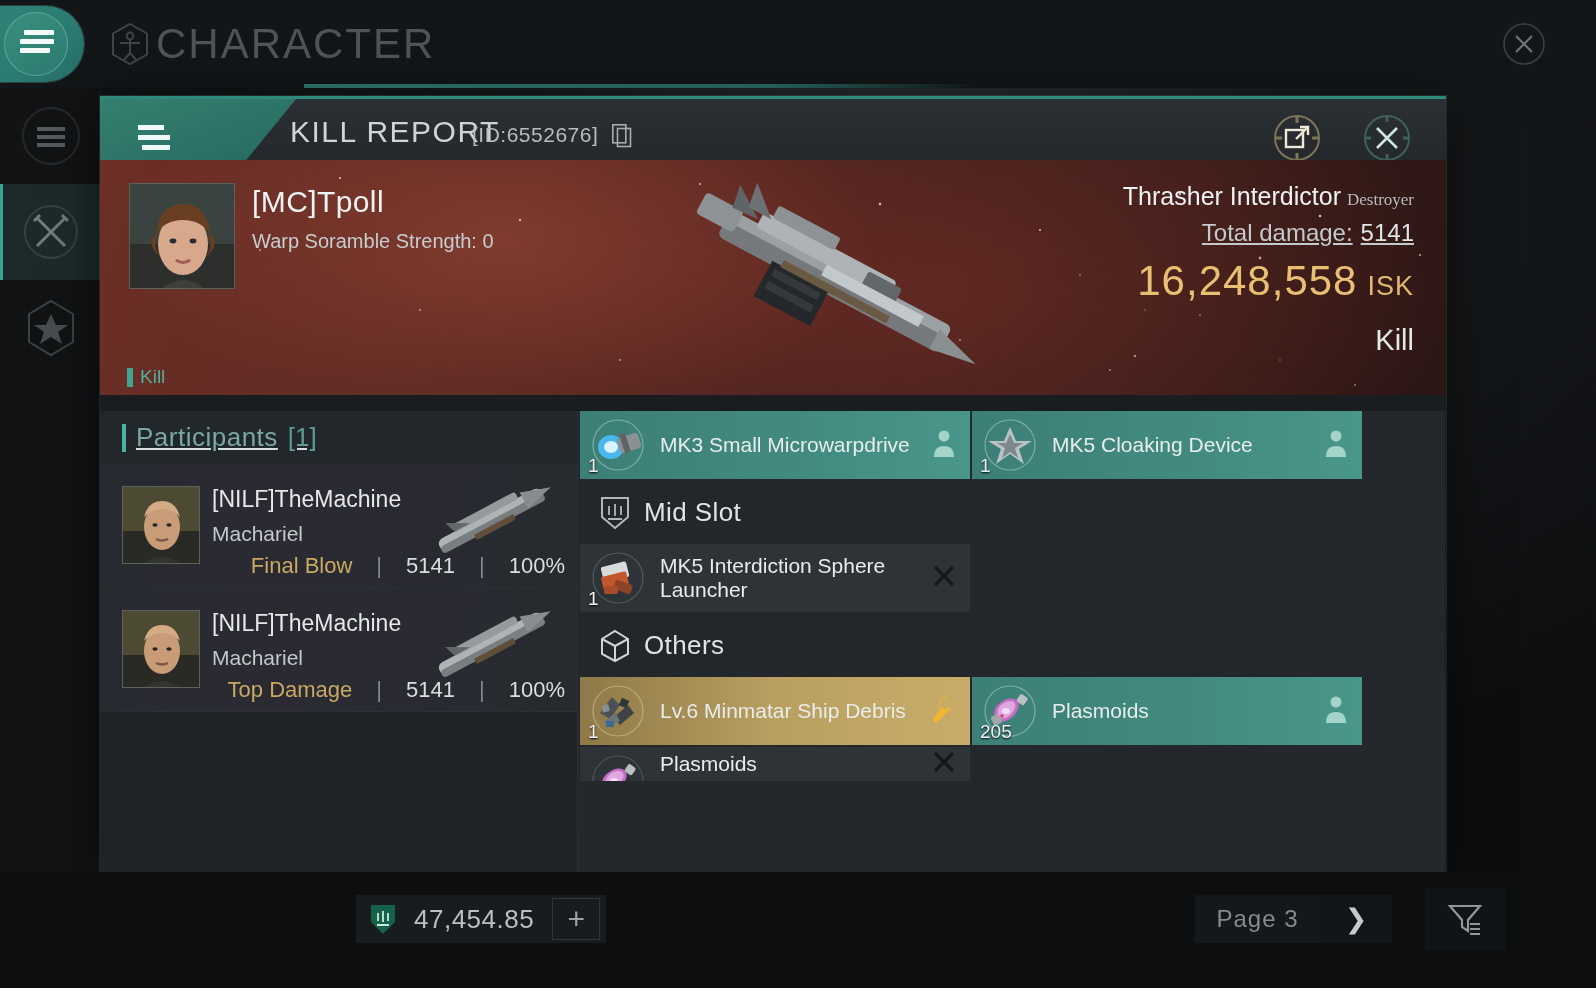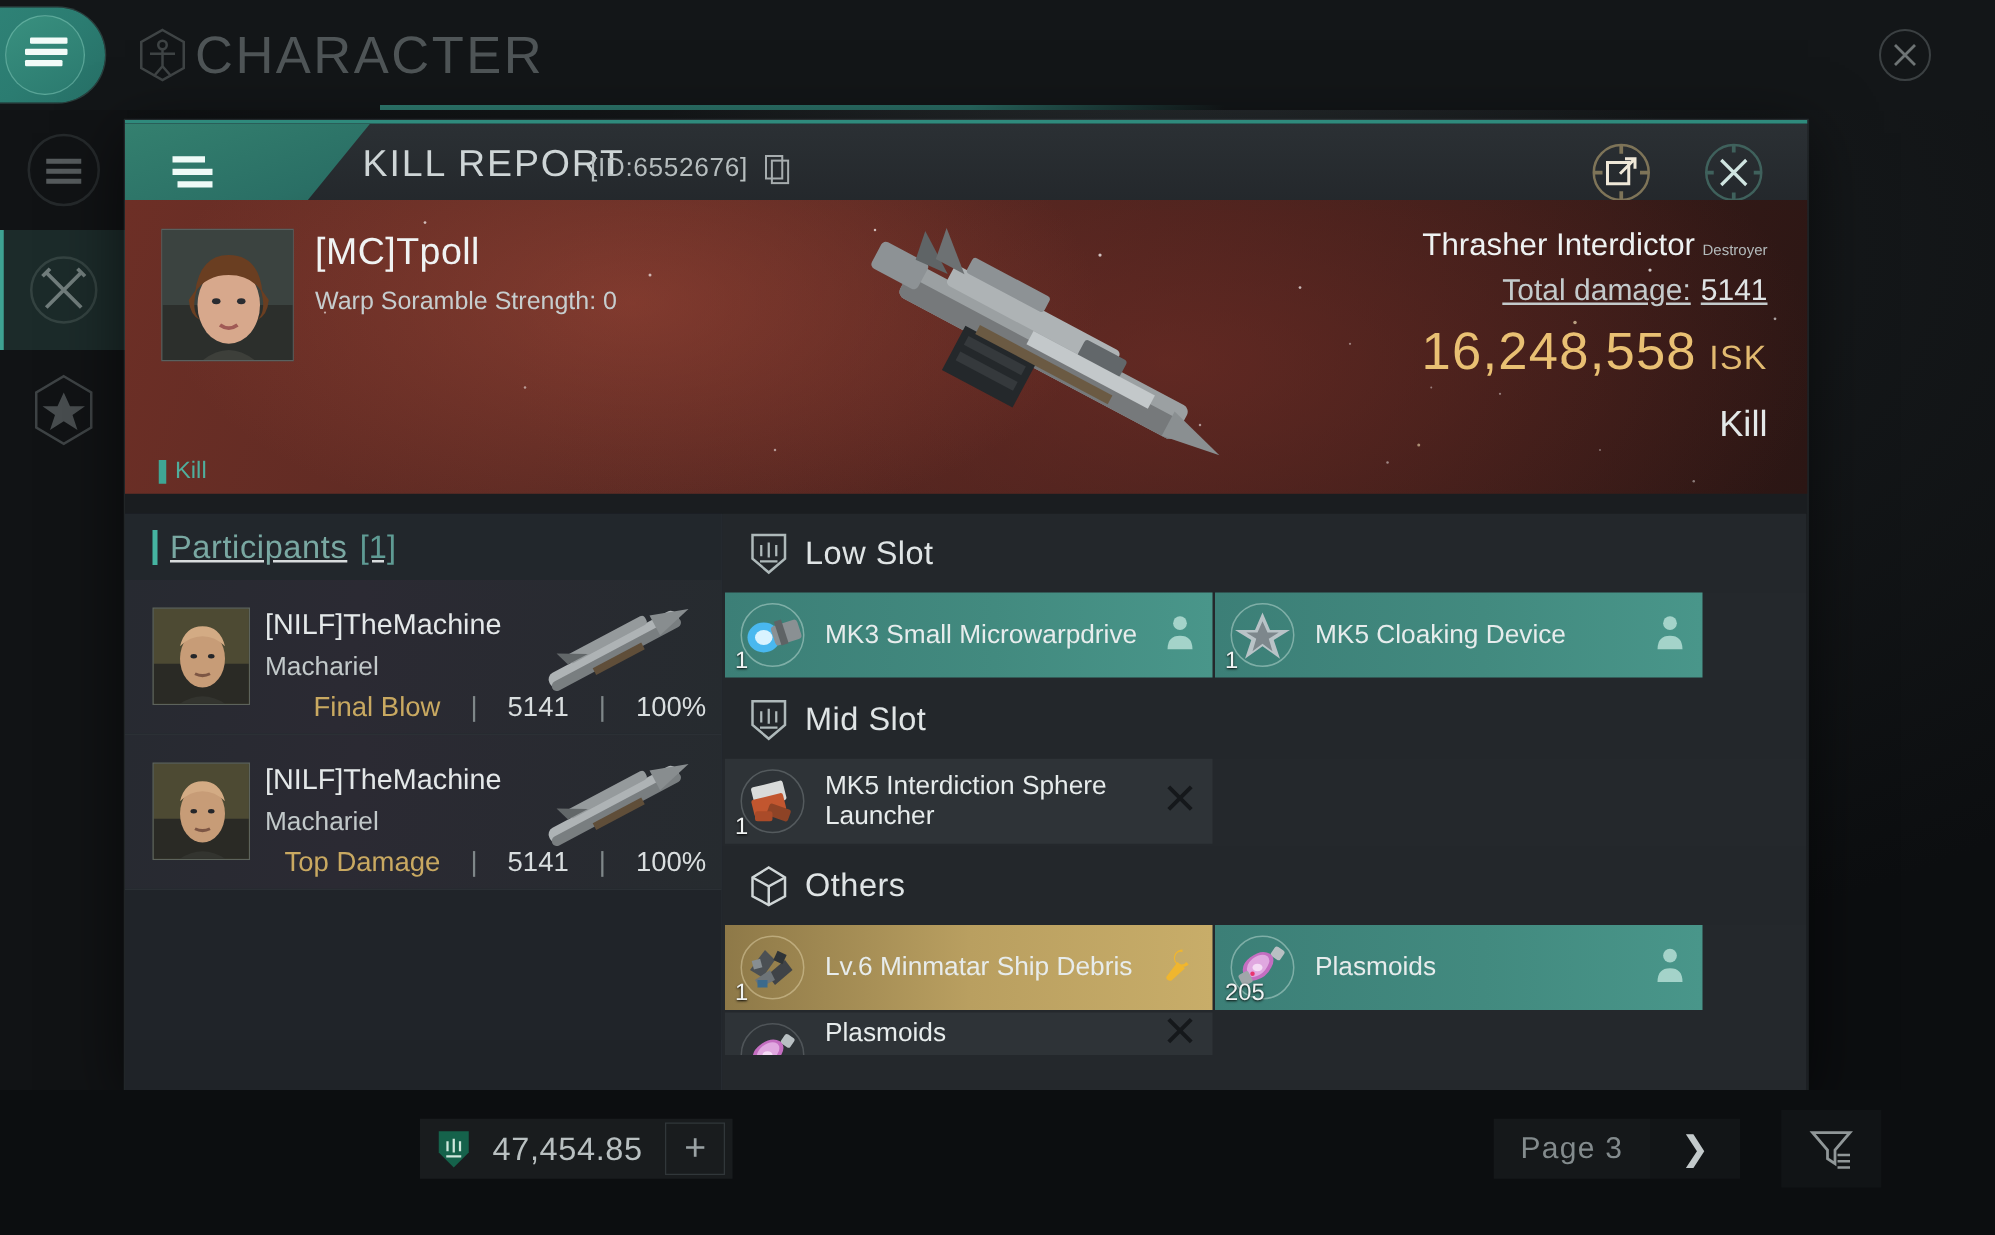"Destroyer" .shipname span.cls { font-family: none -> Liberation Serif, serif; font-size: 12px -> 17px }
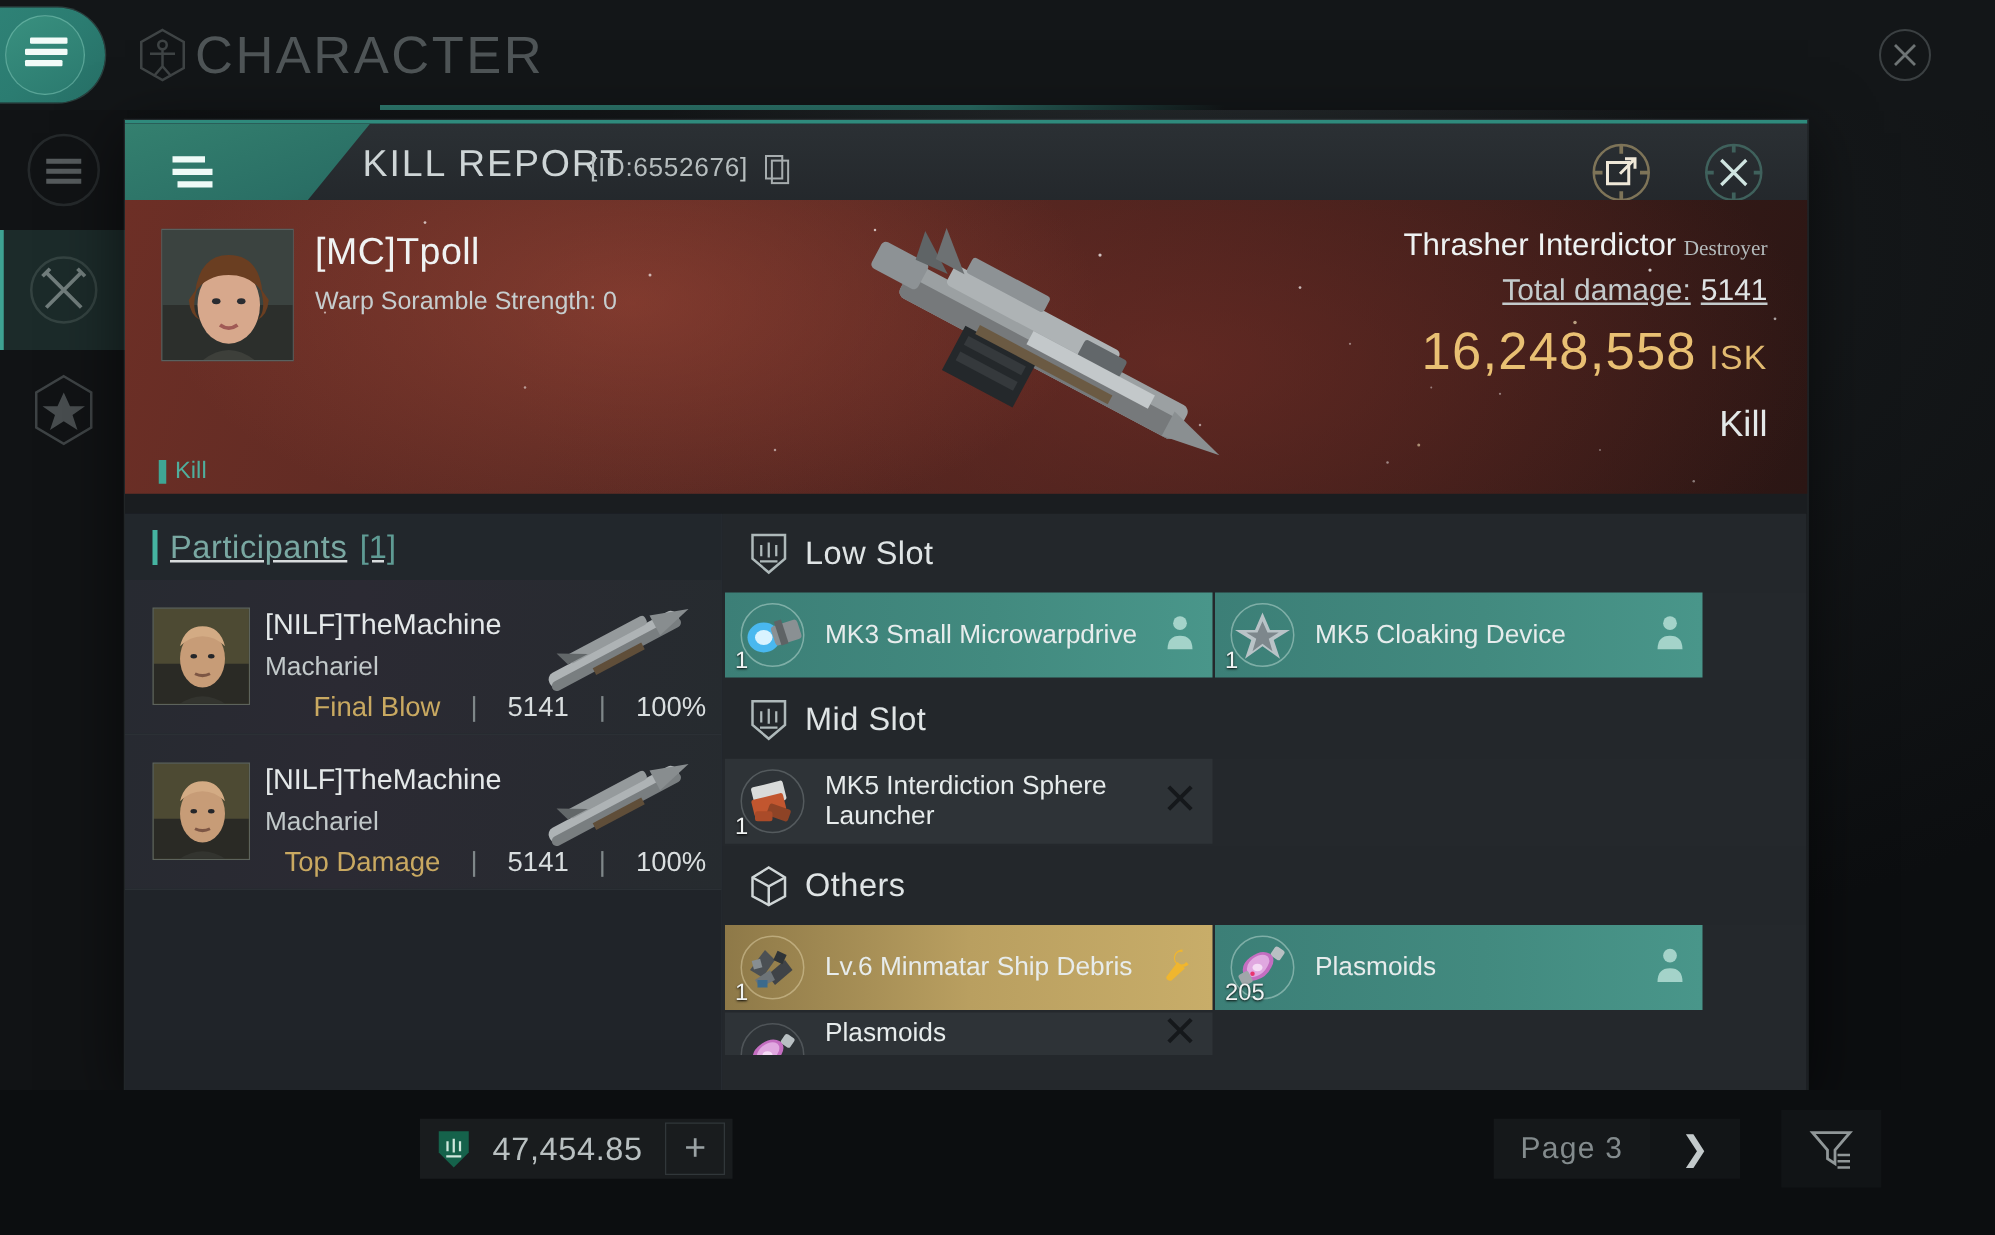"Low Slot" div.slot-head { html: <div> <svg> <path></path> <path></path> </svg> <span>Low Slot</span> </div> -> none }
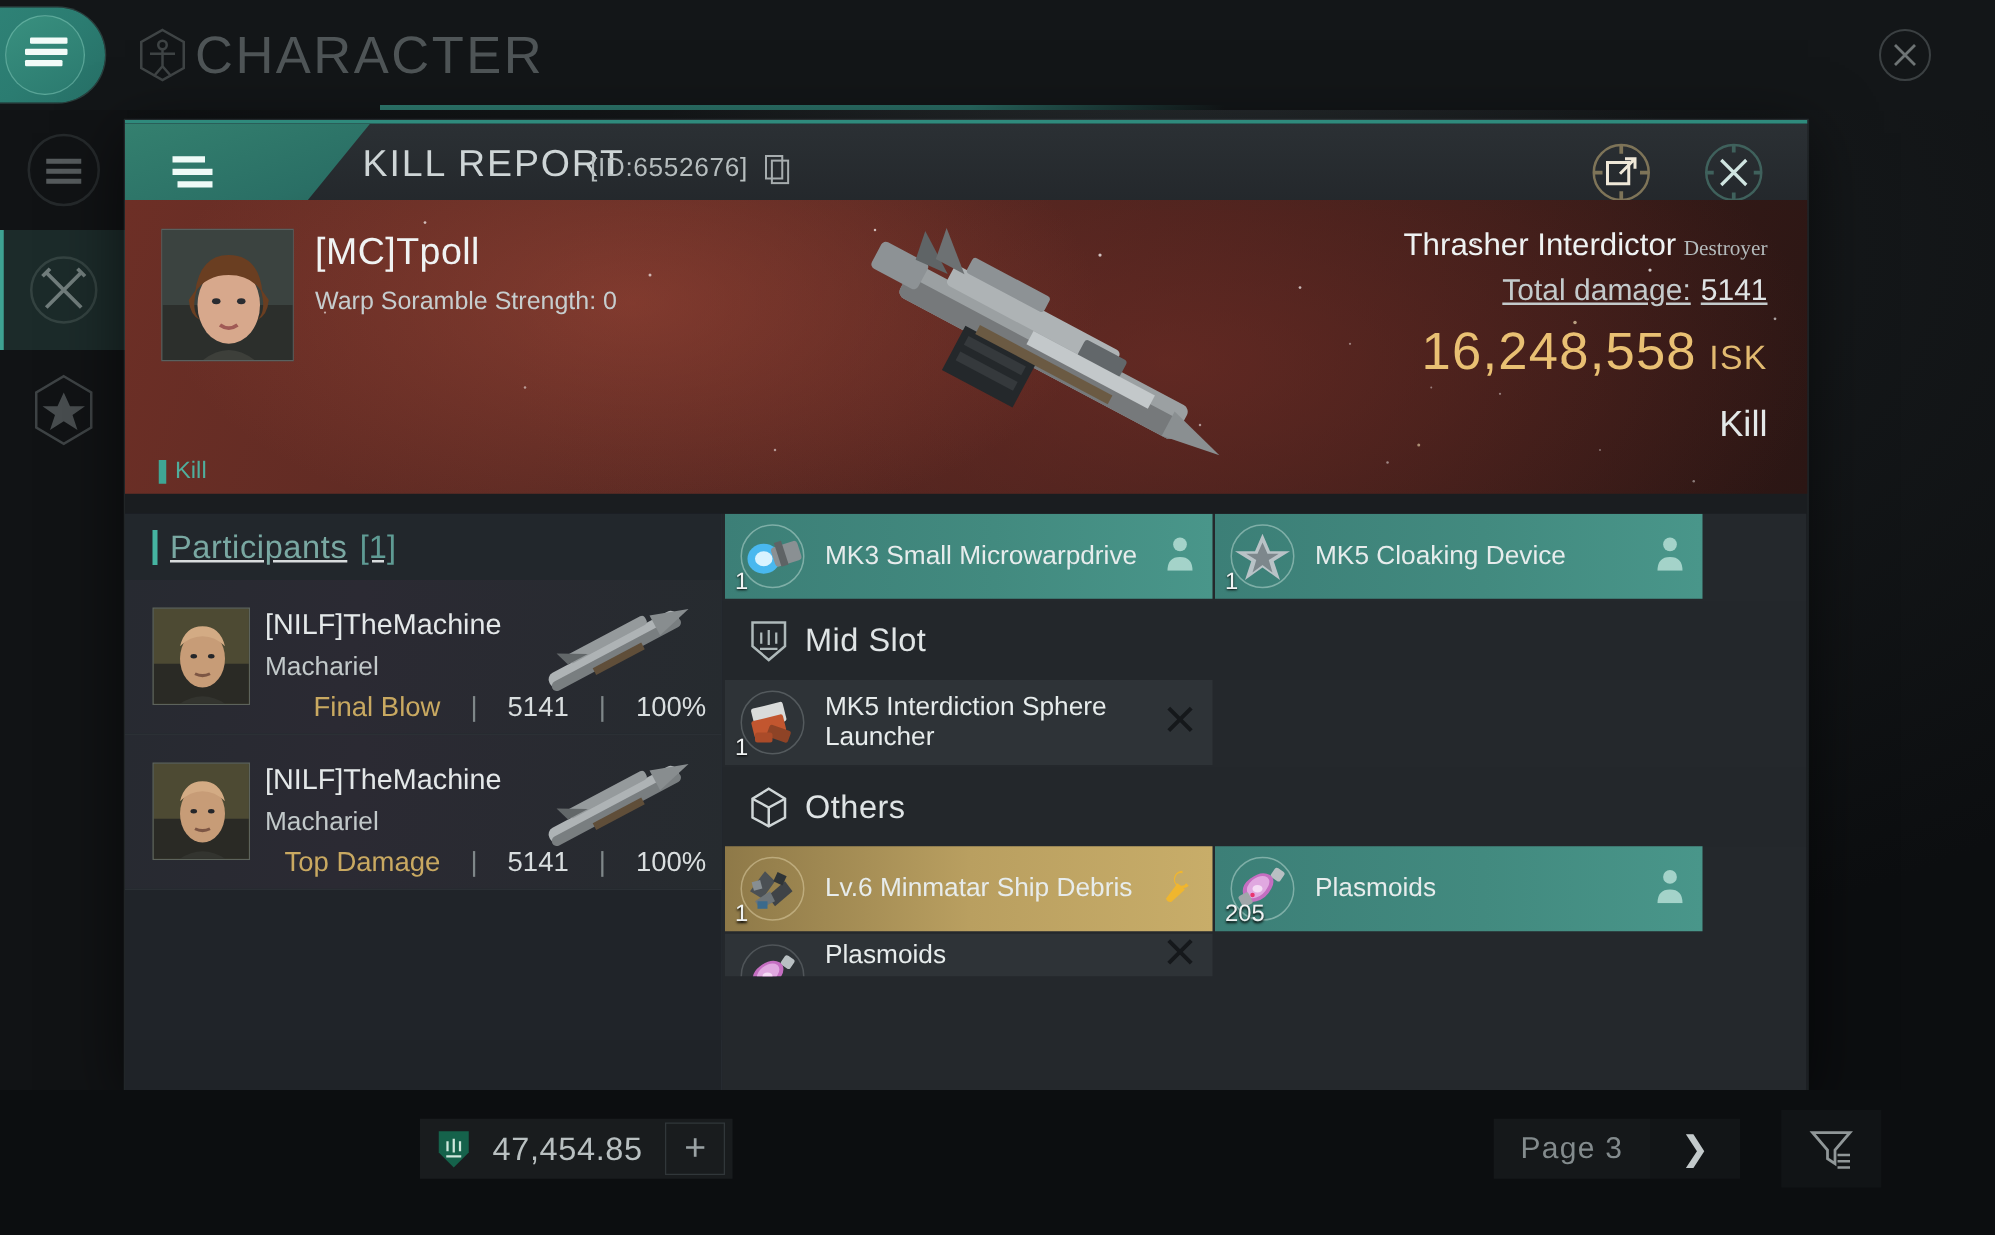"47,454.85" .isk-chip { left: 336px -> 356px }
